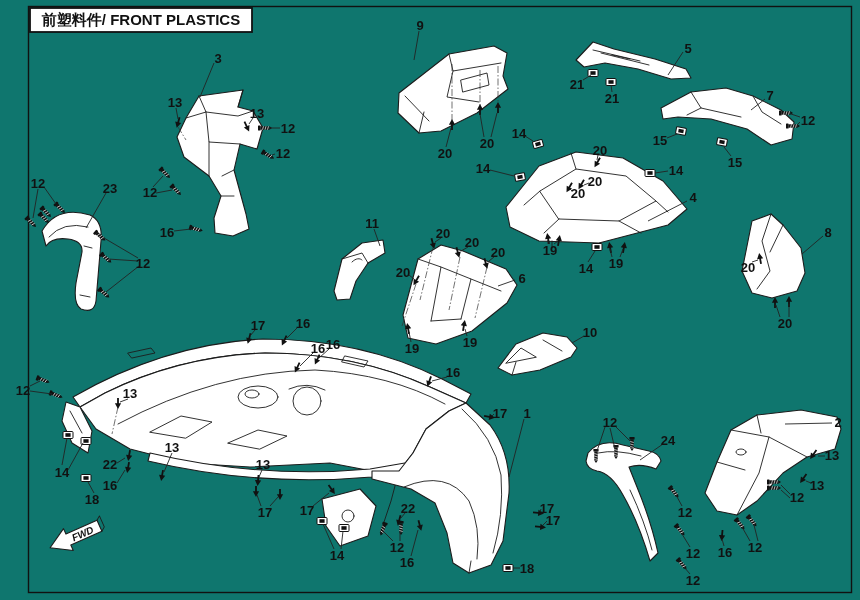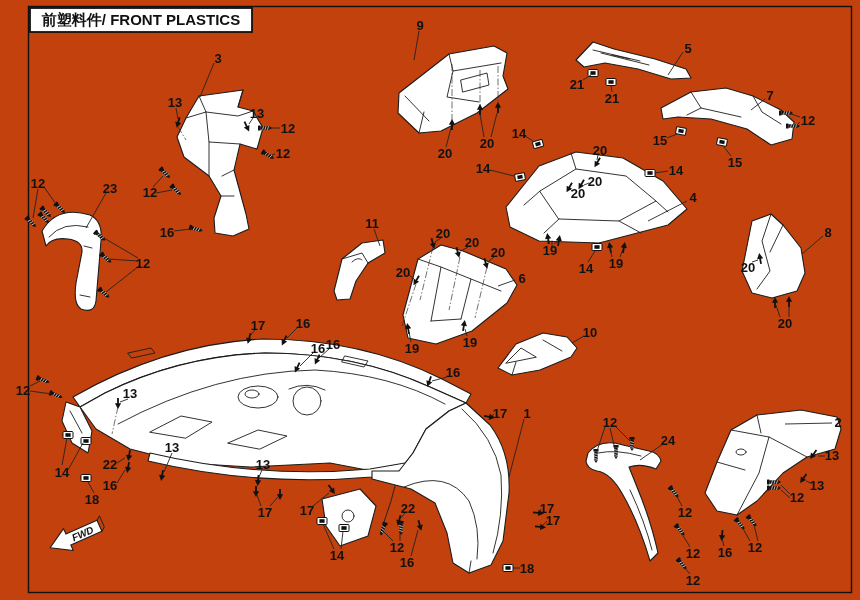"前塑料件/ FRONT PLASTICS" .stage { background: #c2410c -> #0f766e }
